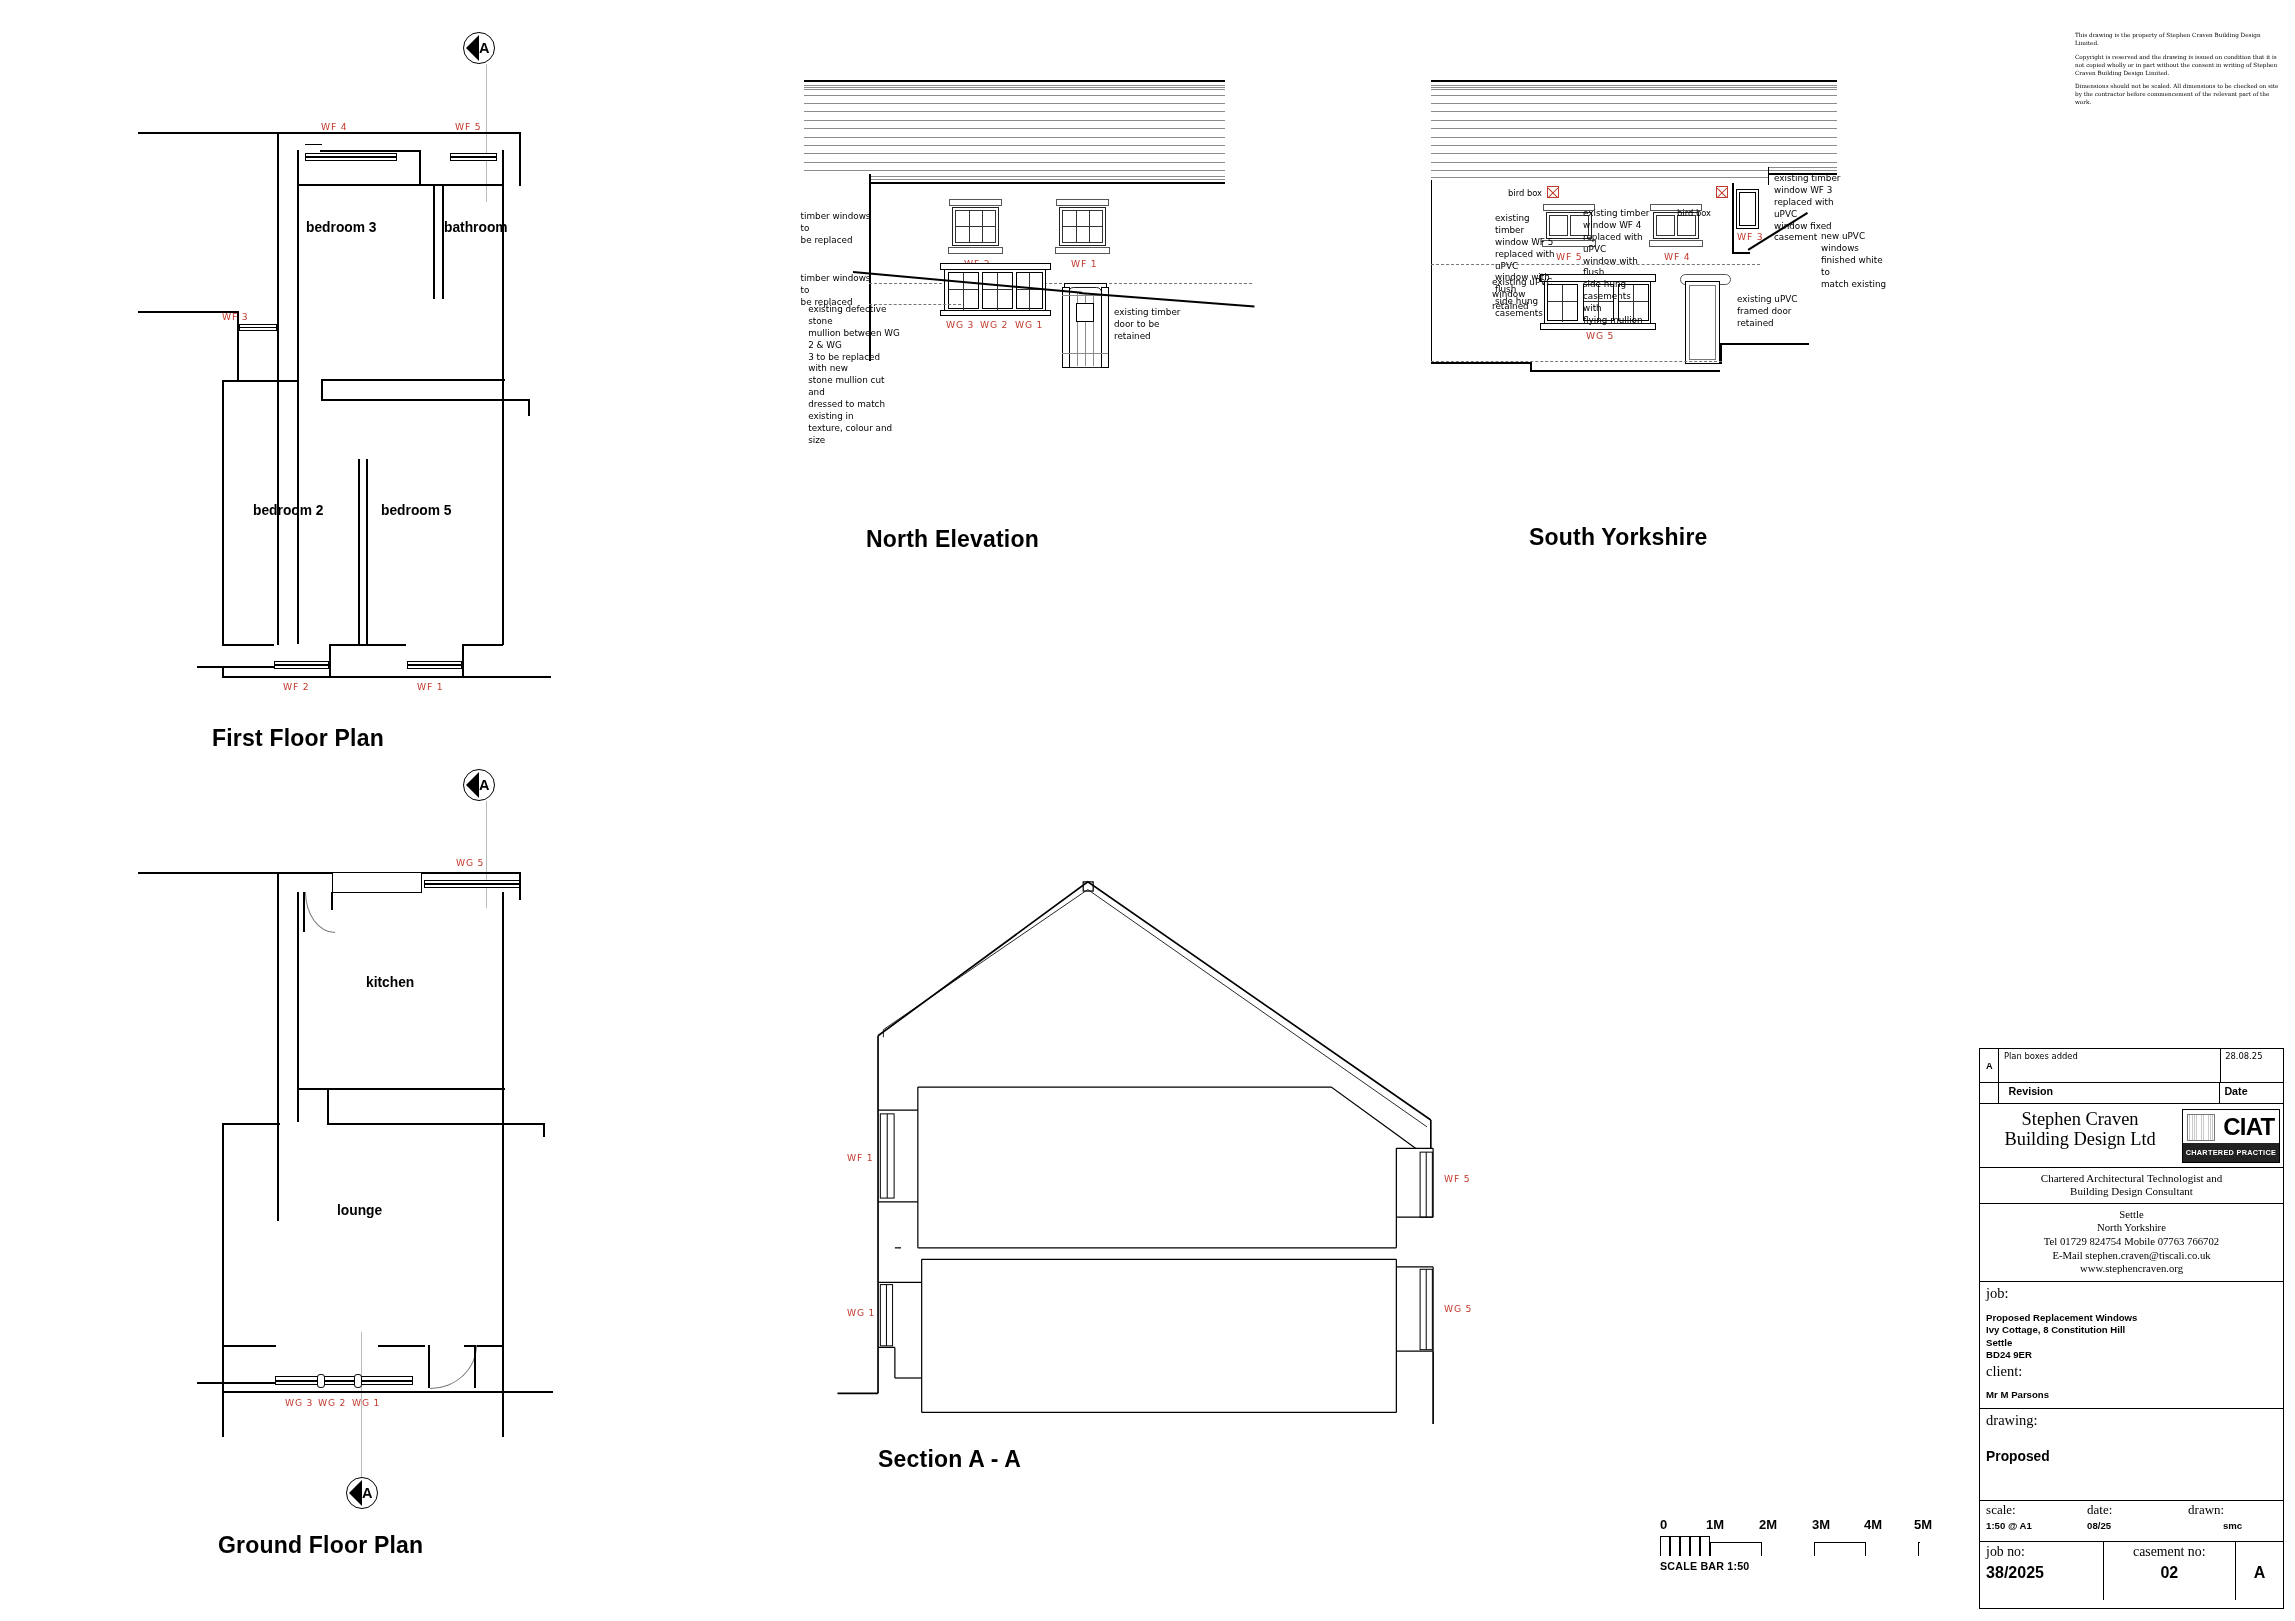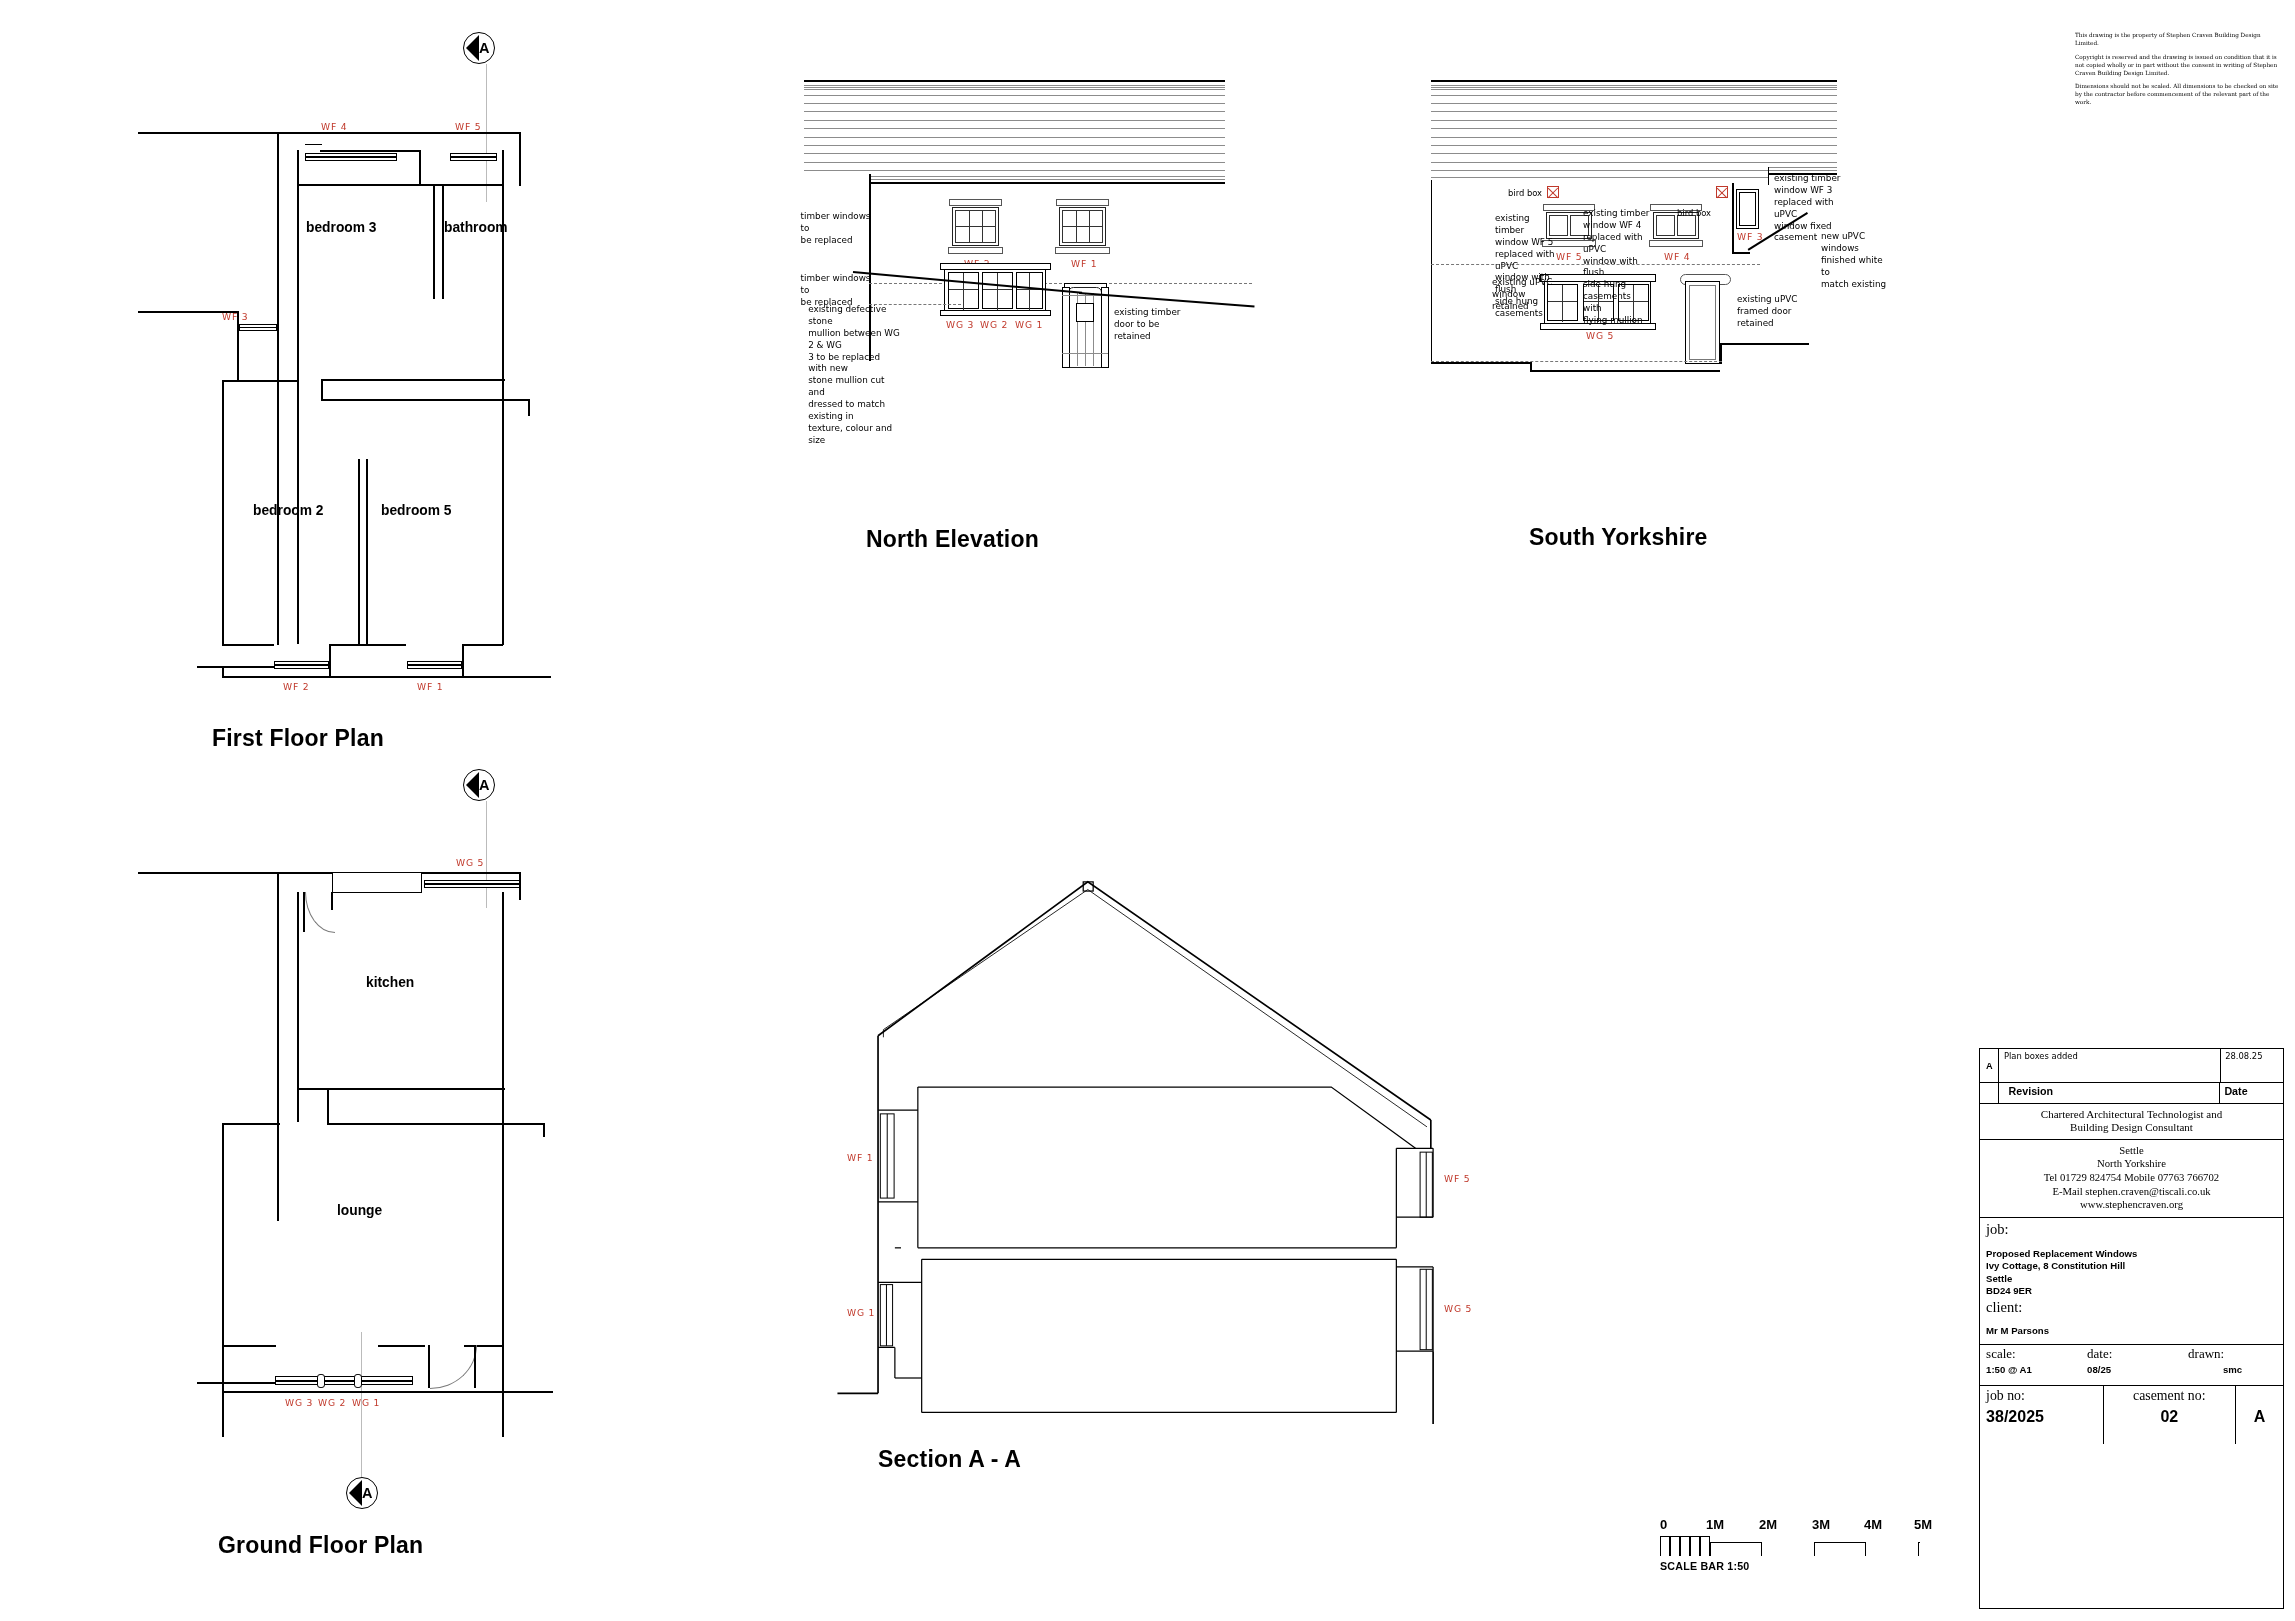"Stephen Craven" div.tb-logo { html: none -> <div> <div>Stephen Craven Building Design Ltd</div> <div> <div></div> <div> <span>CIAT</span> </div> <div>CHARTERED PRACTICE</div> </div> </div> }
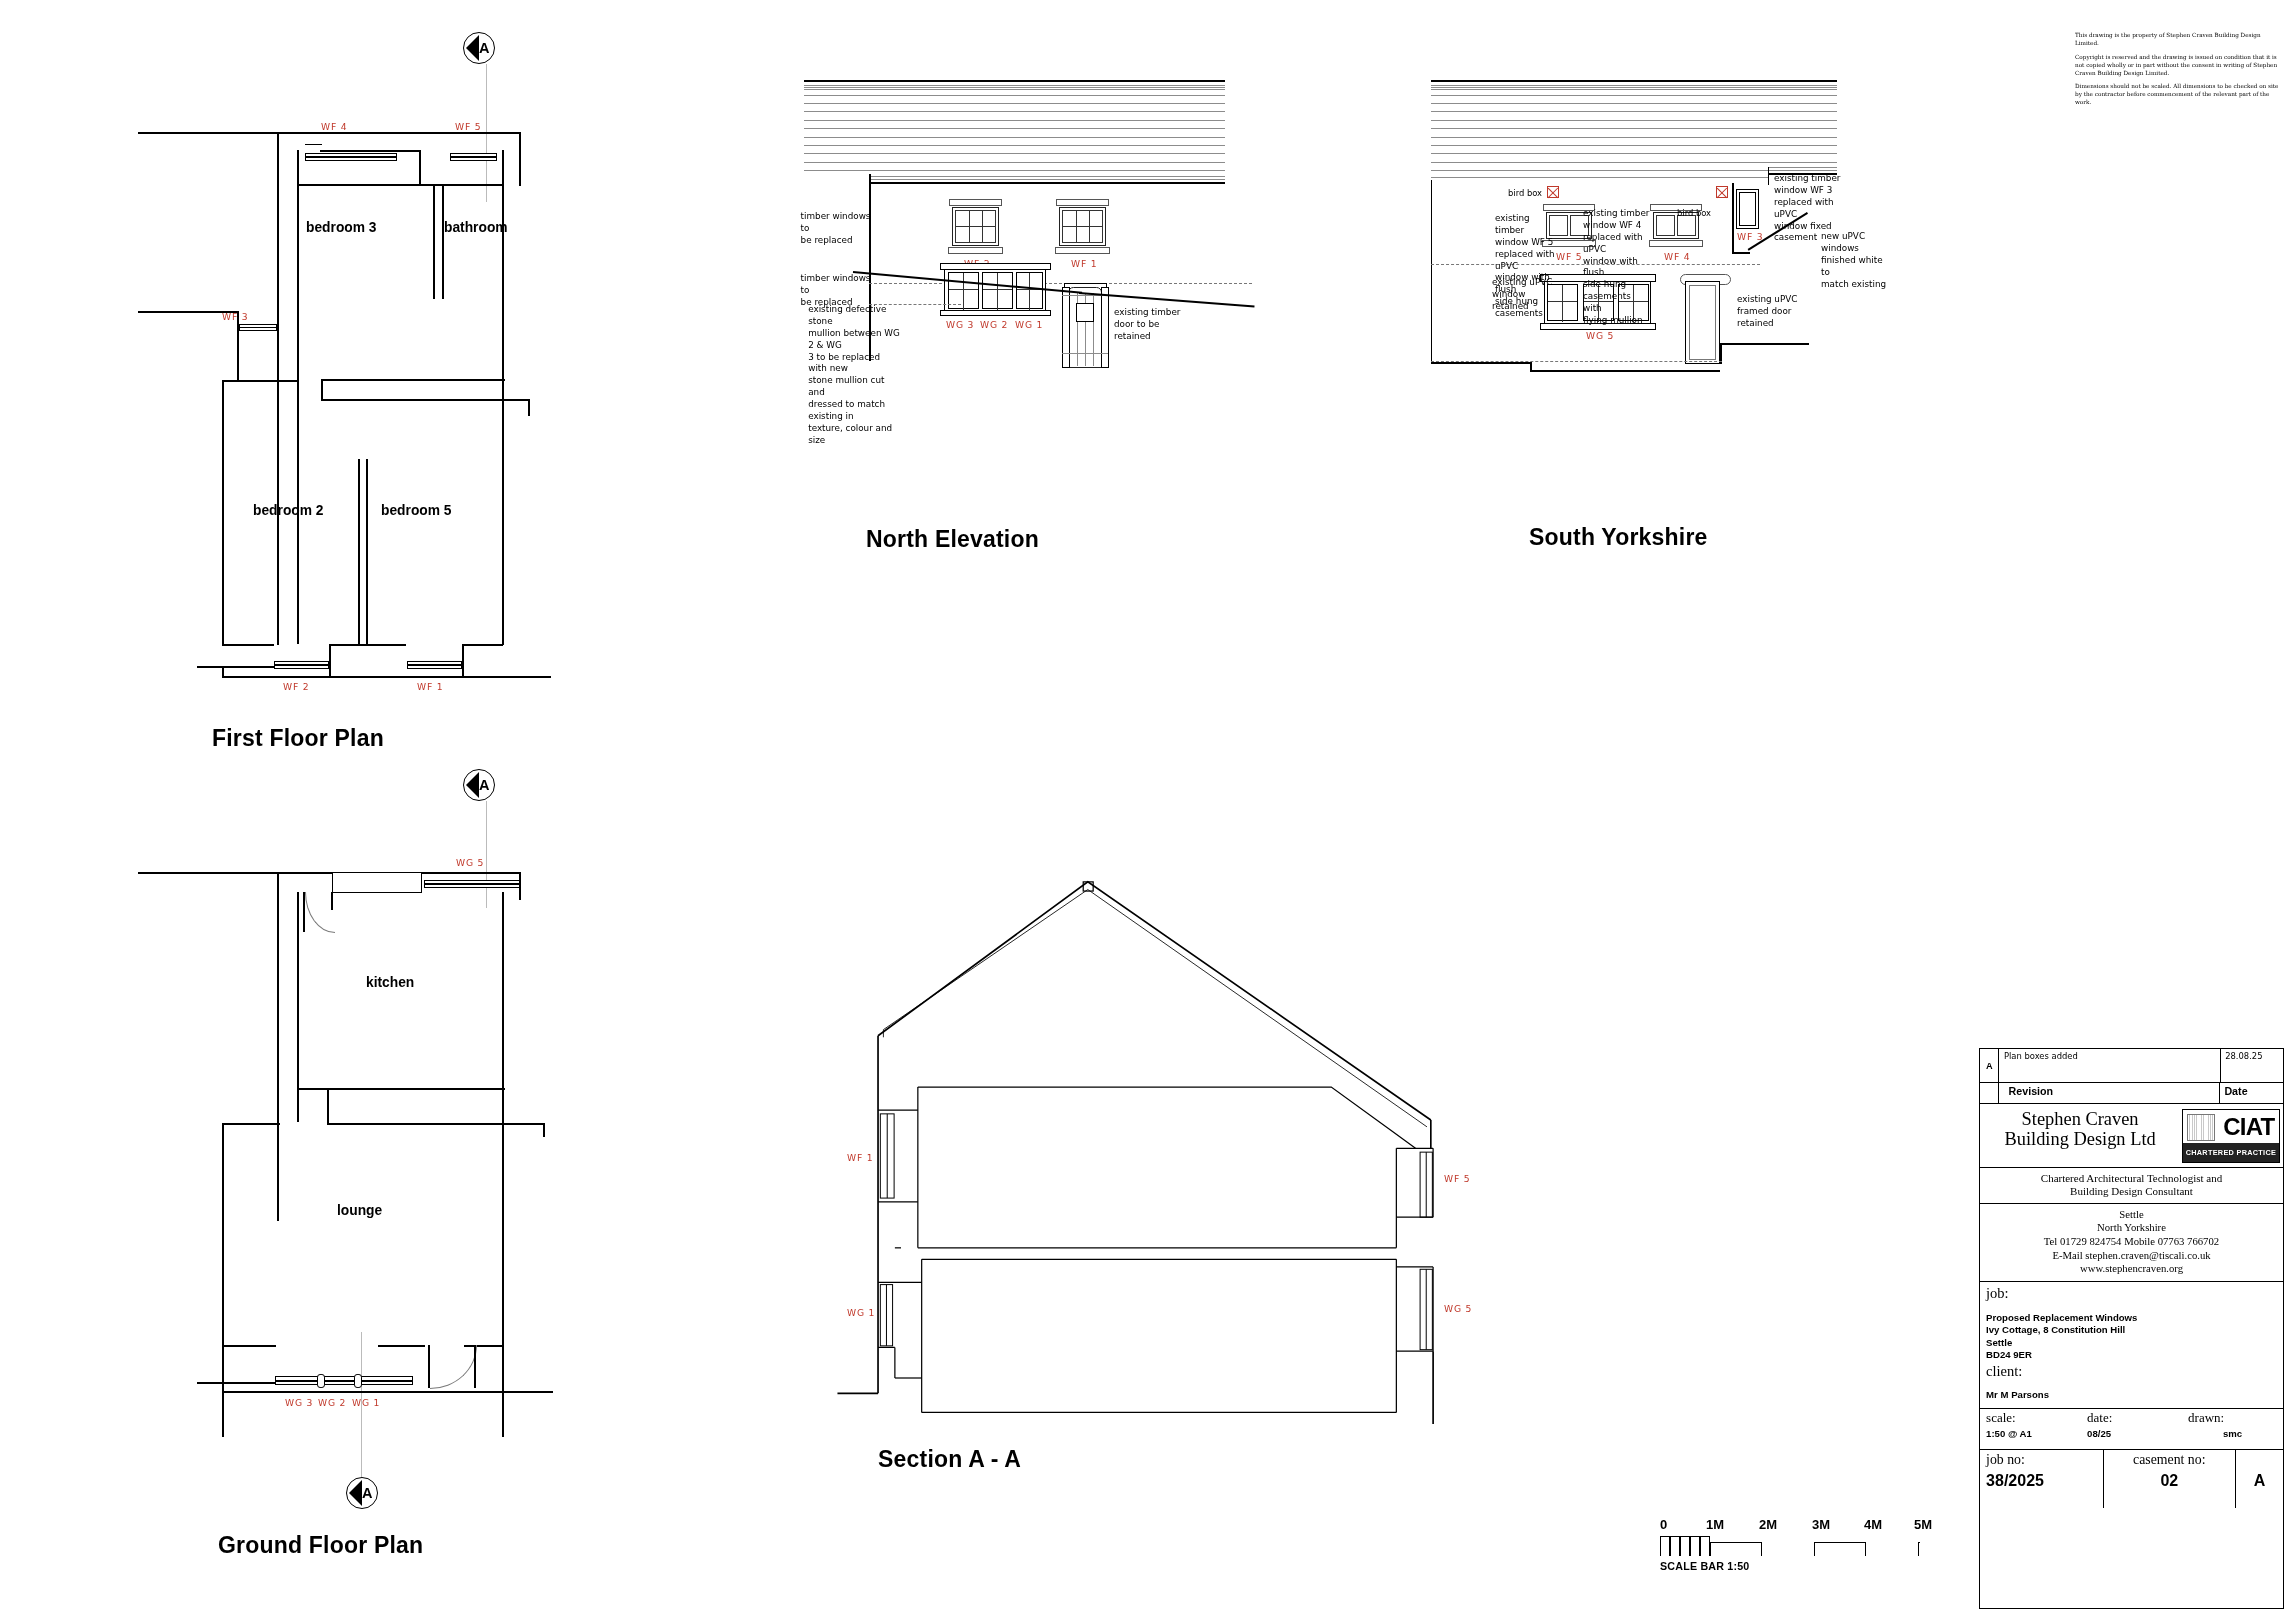"drawing:" div.tb-draw { html: none -> <div> <div>drawing:</div> <div>Proposed</div> </div> }
